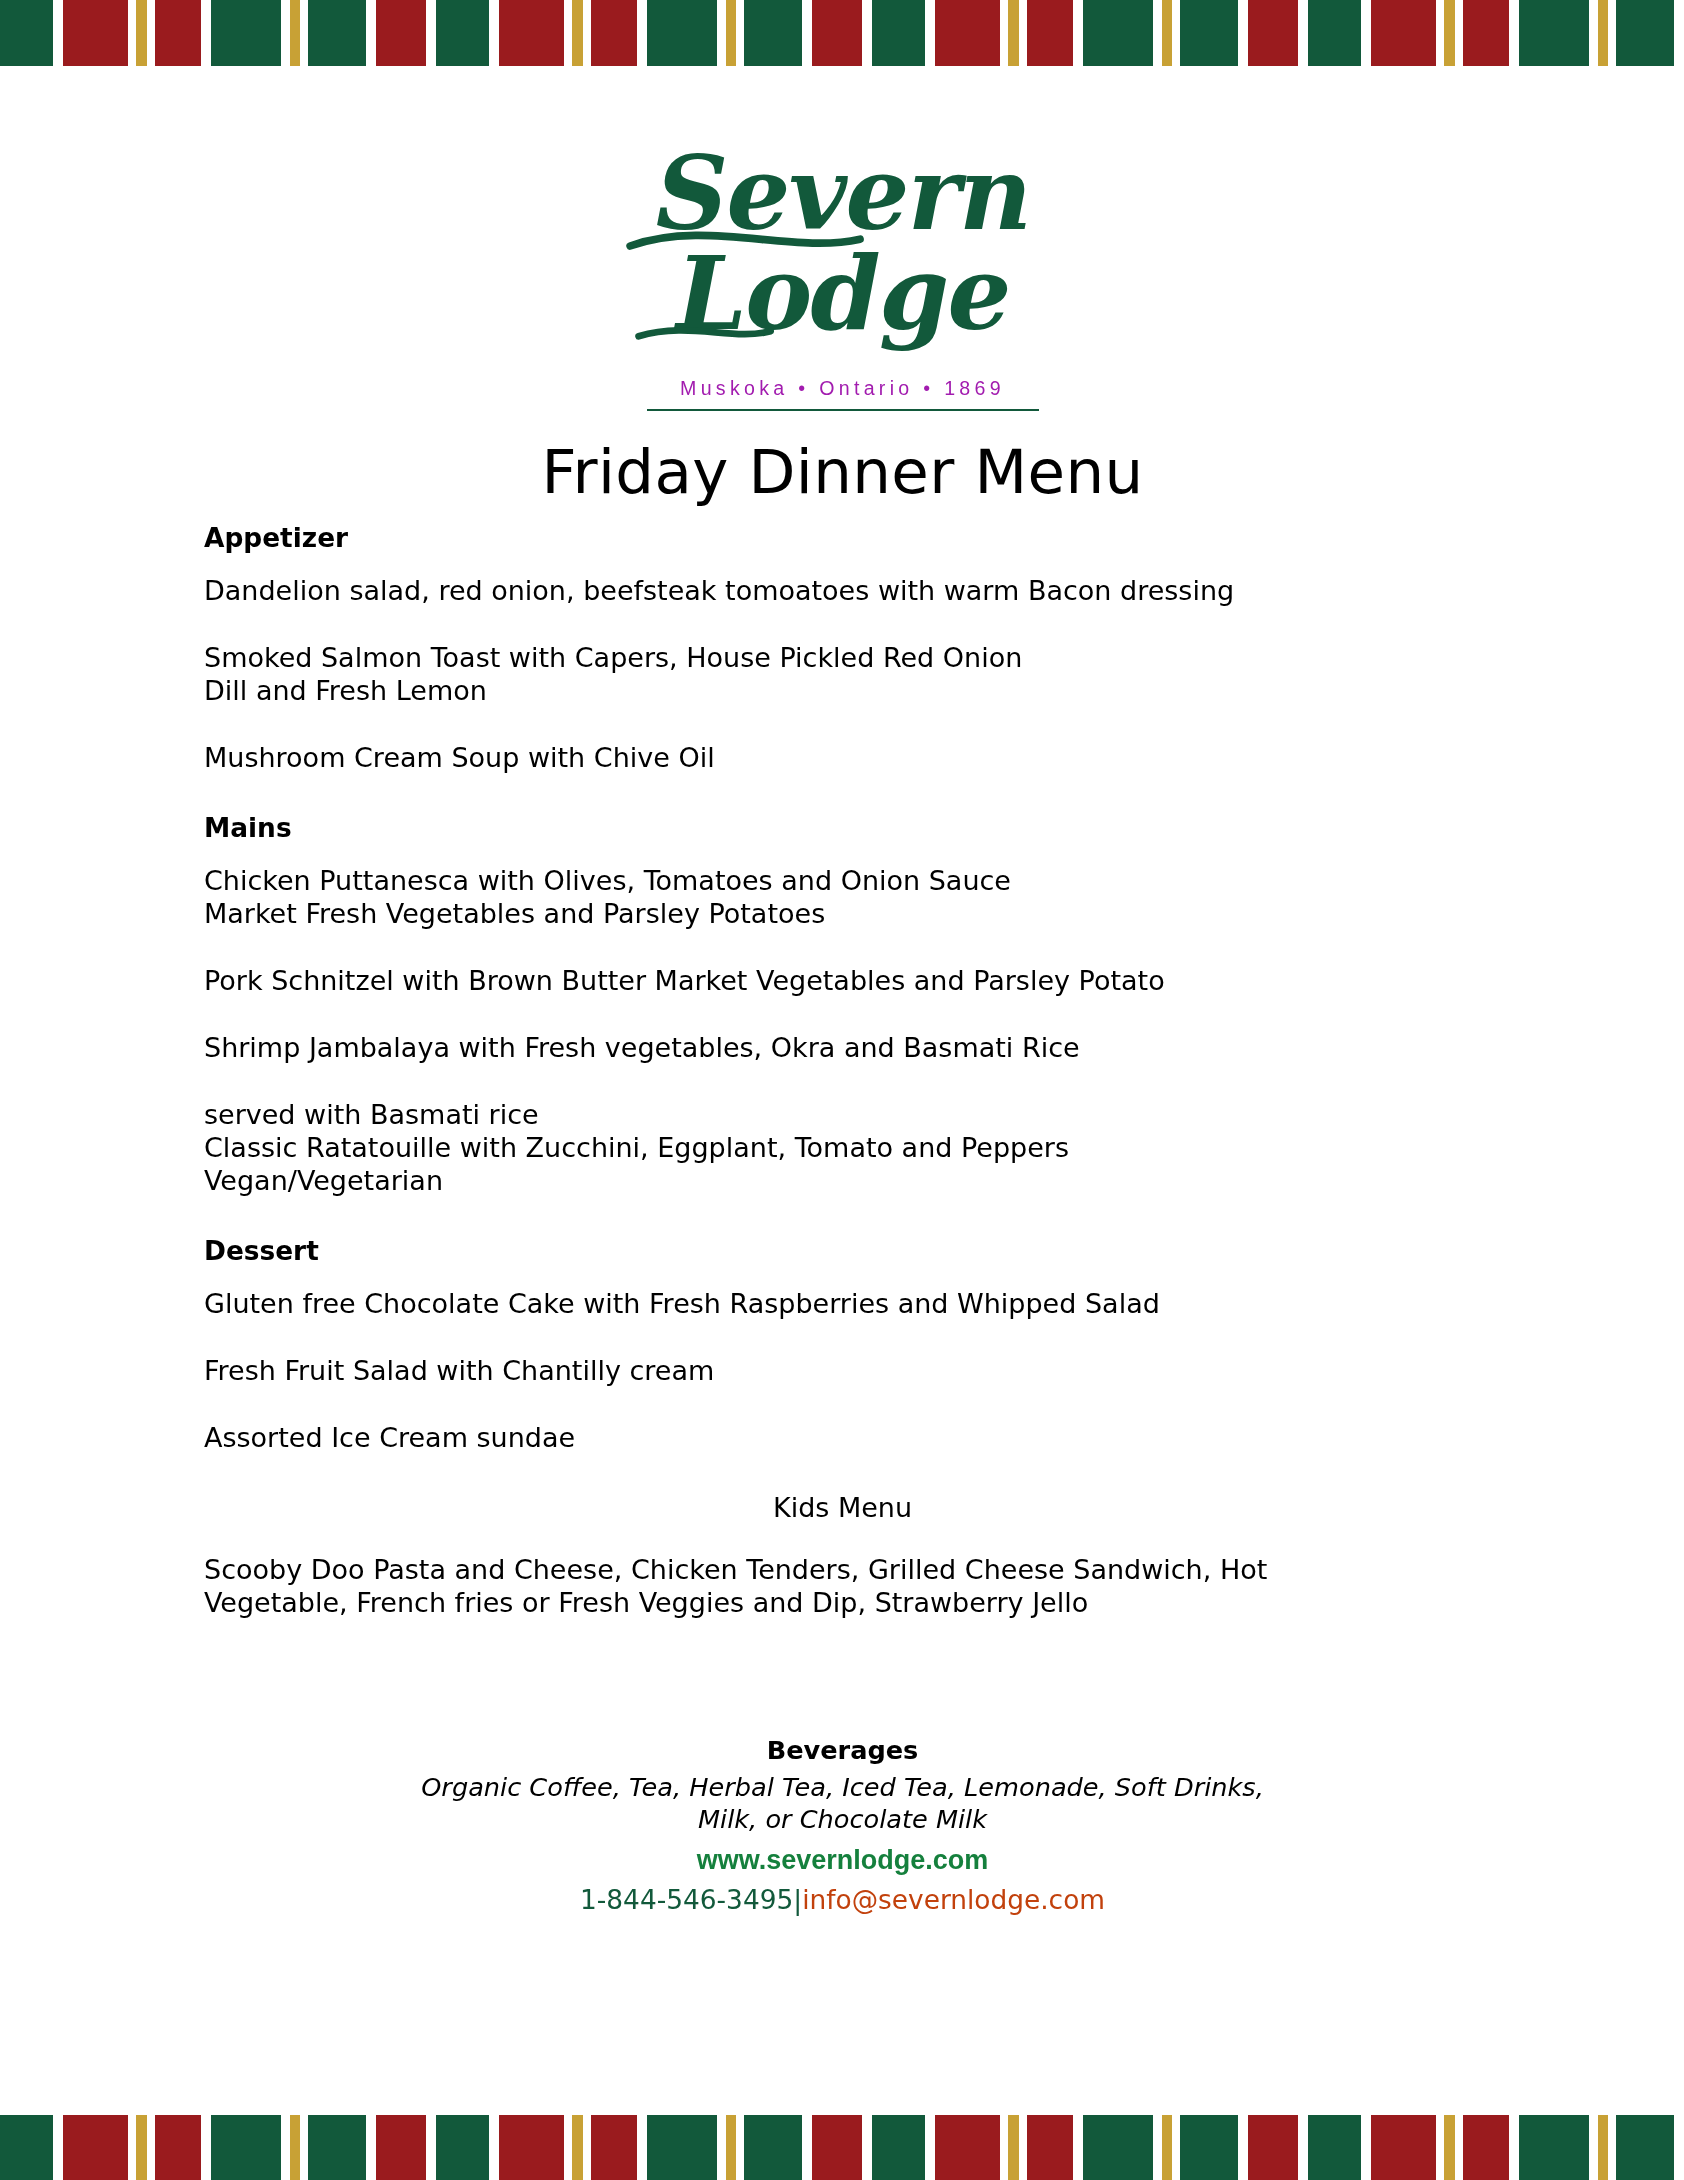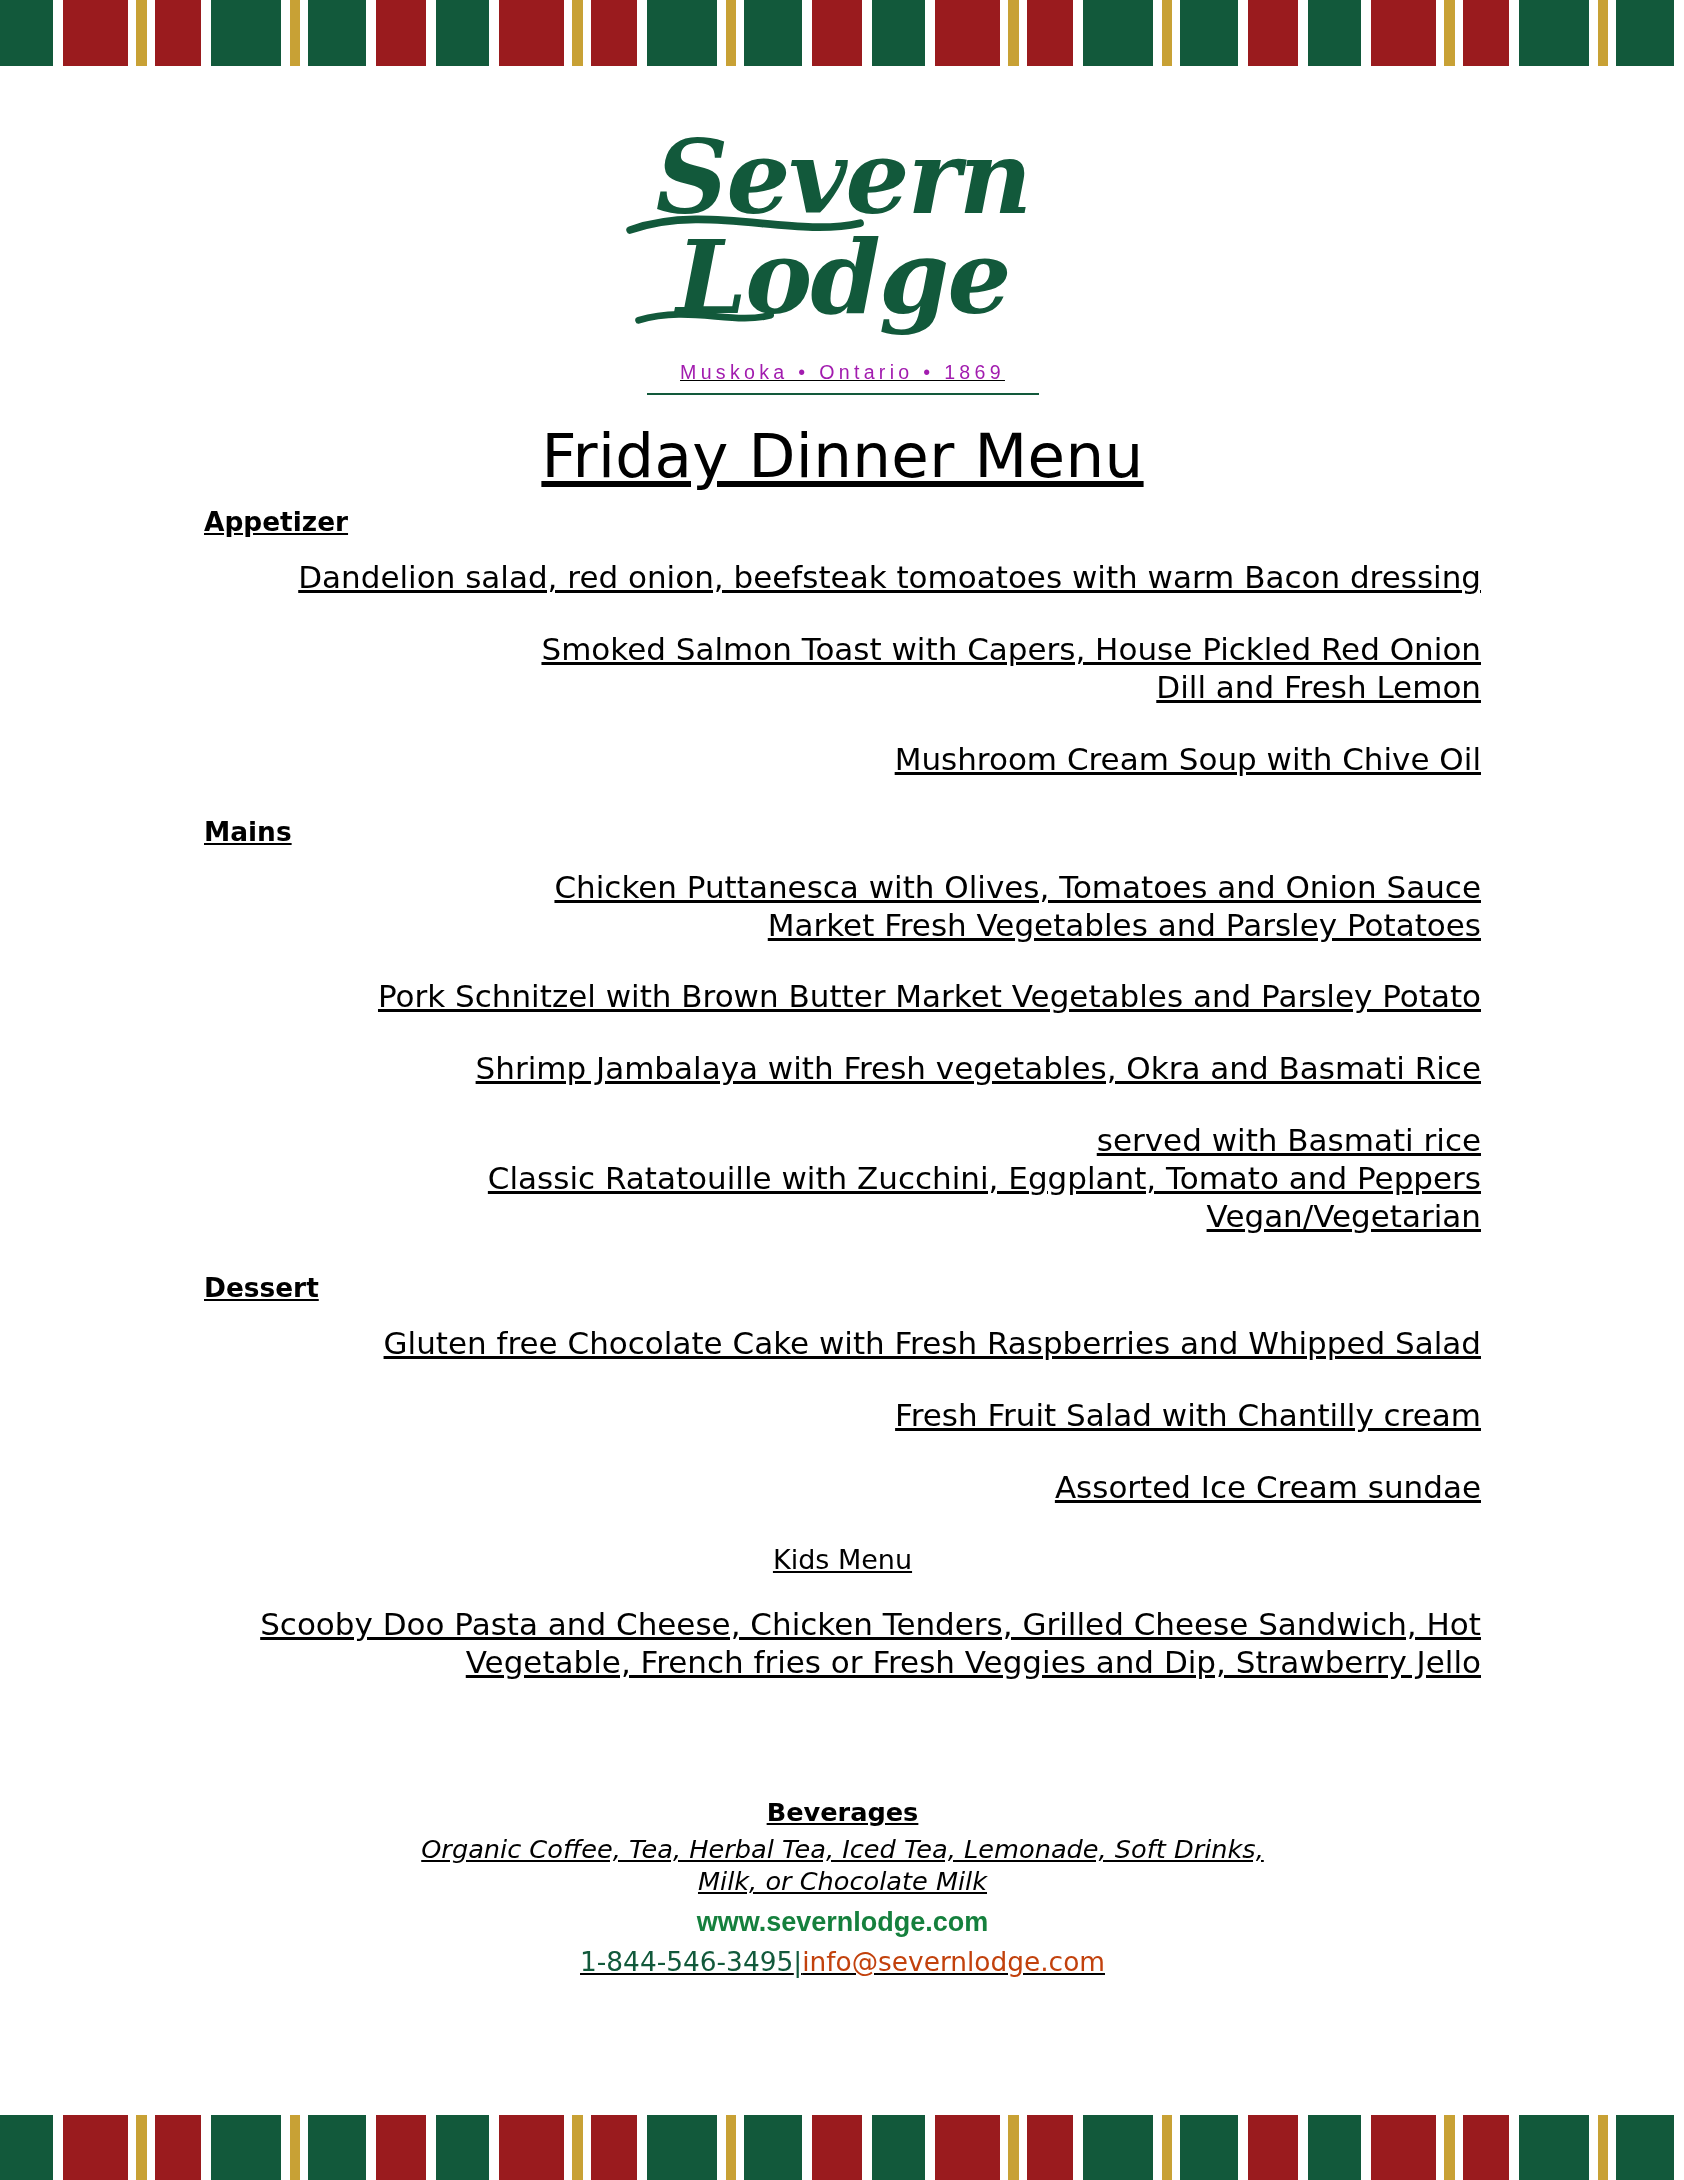"Severn" .page { padding: 0 204px -> 16px 204px; text-decoration: underline -> none }
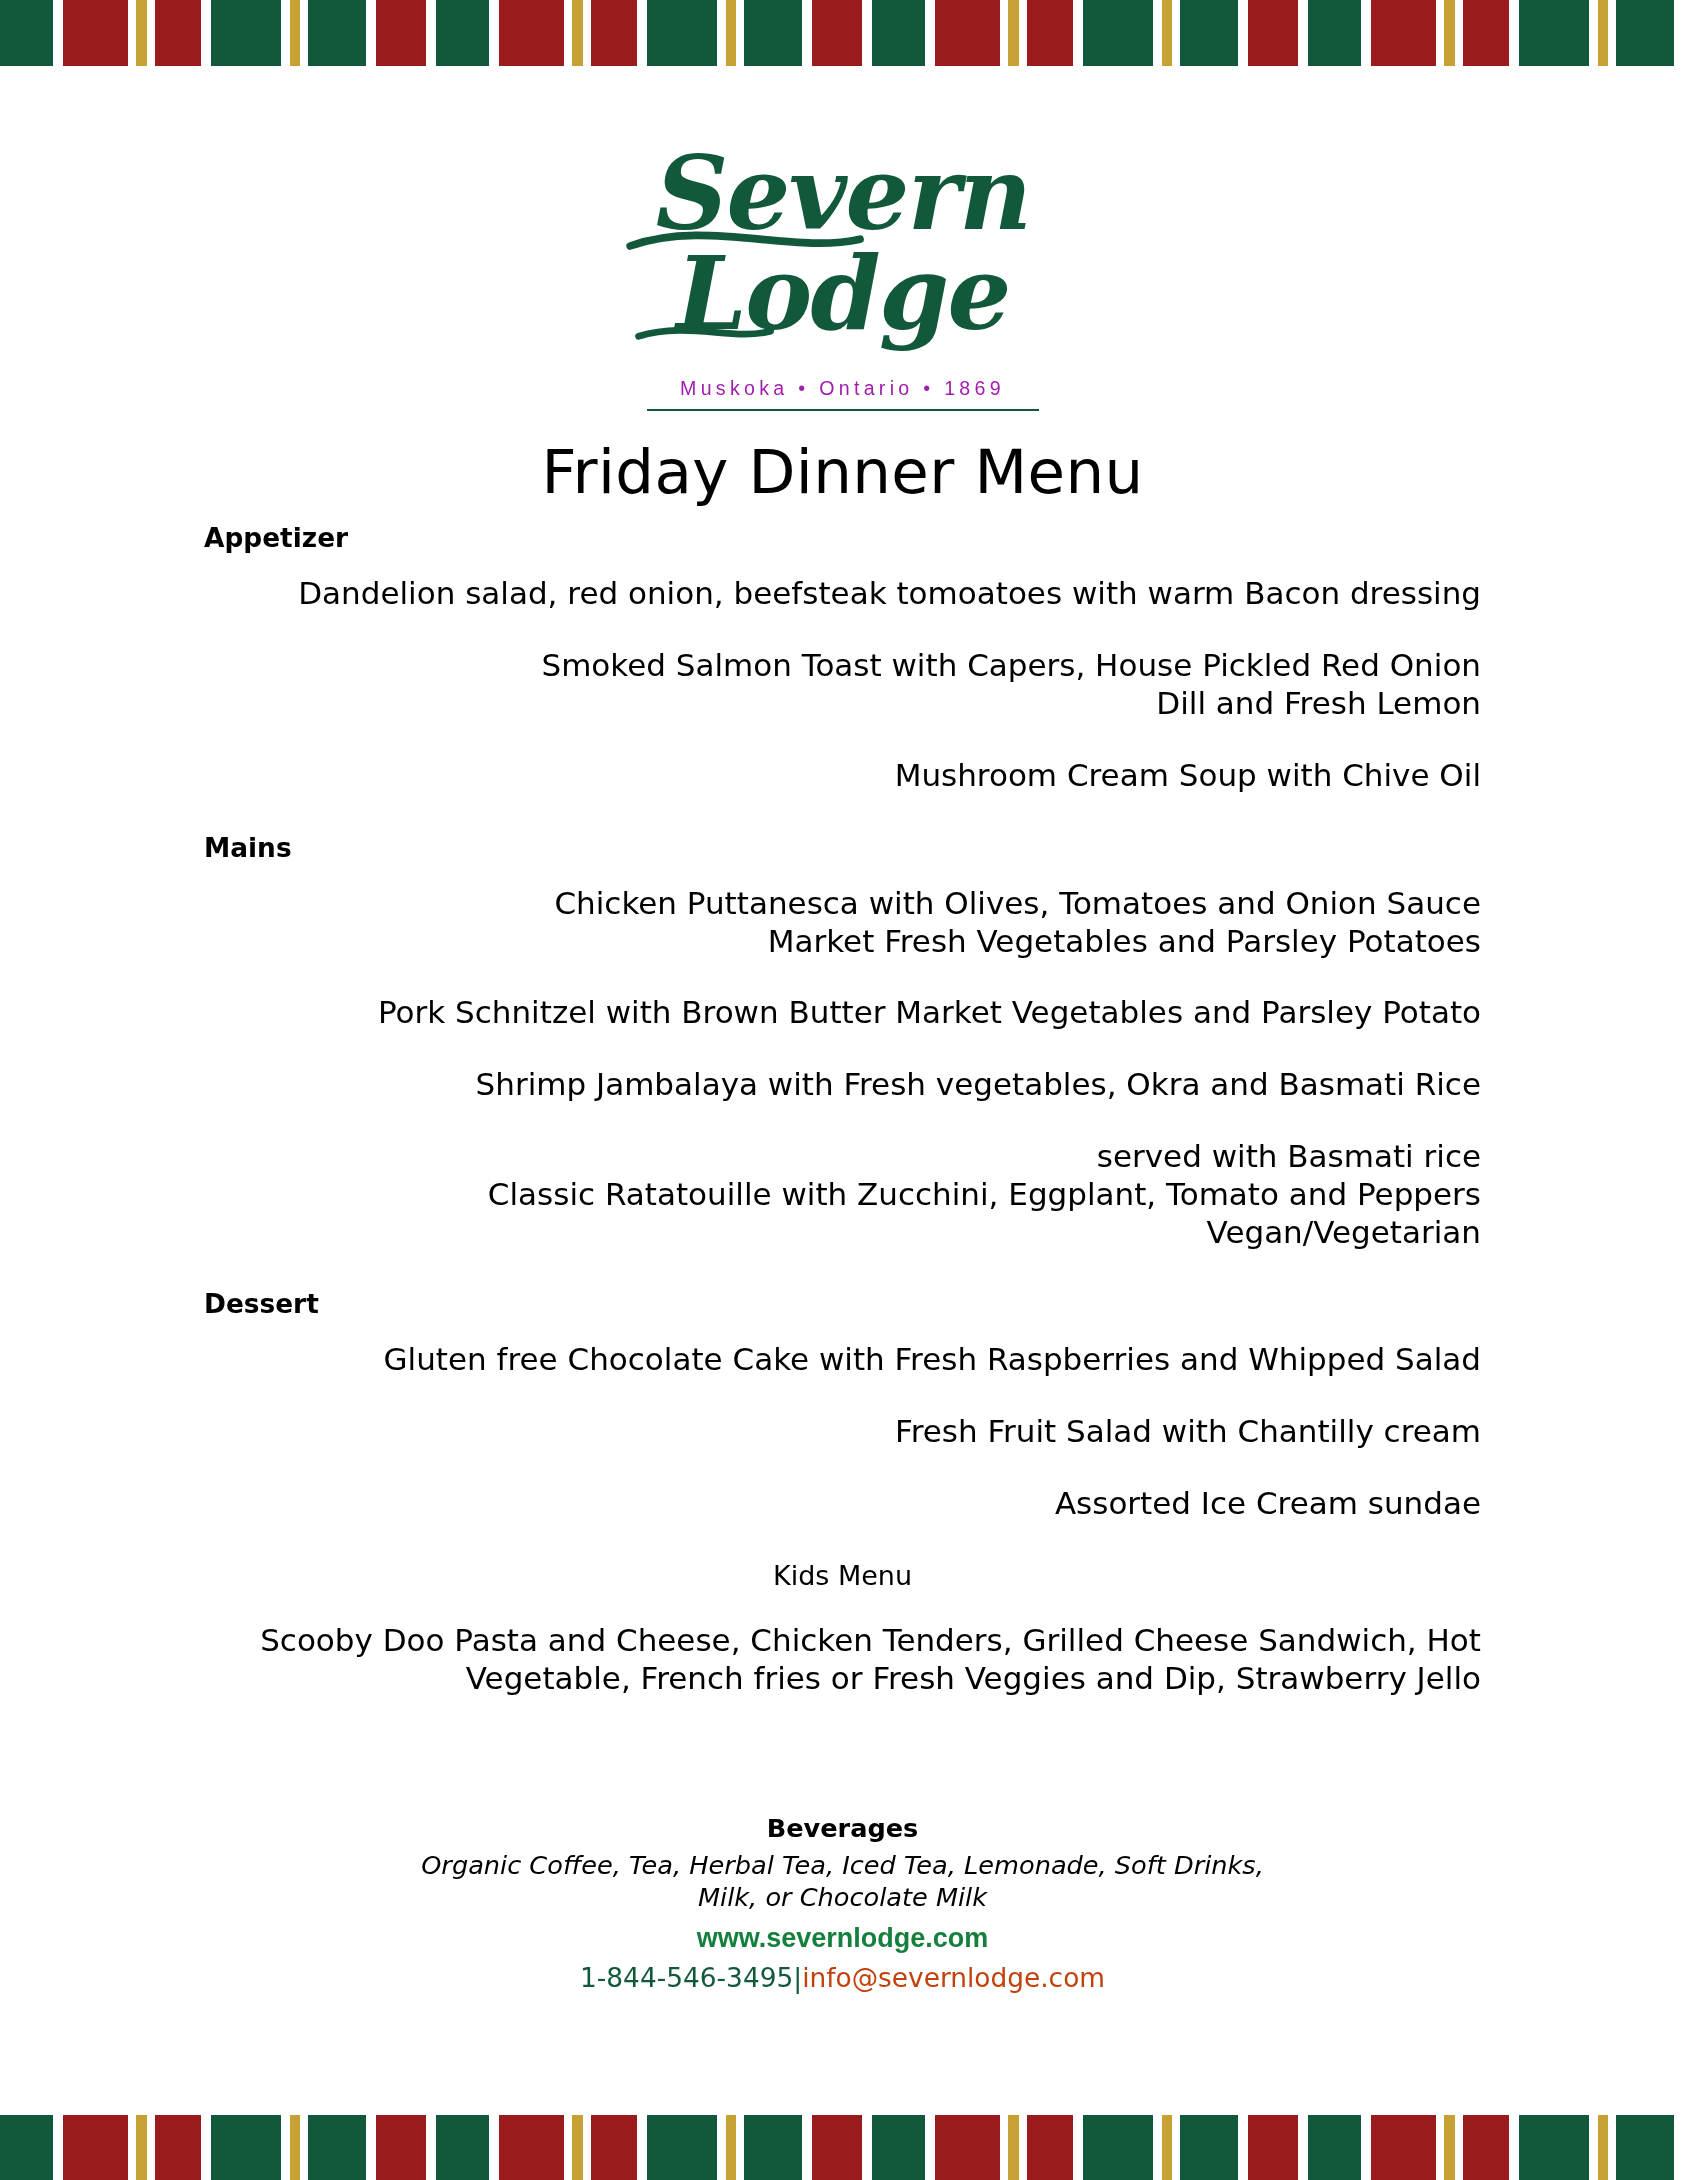"Dandelion salad, red onion, beefsteak" .item { font-size: 31px -> 27px; text-align: right -> left }
